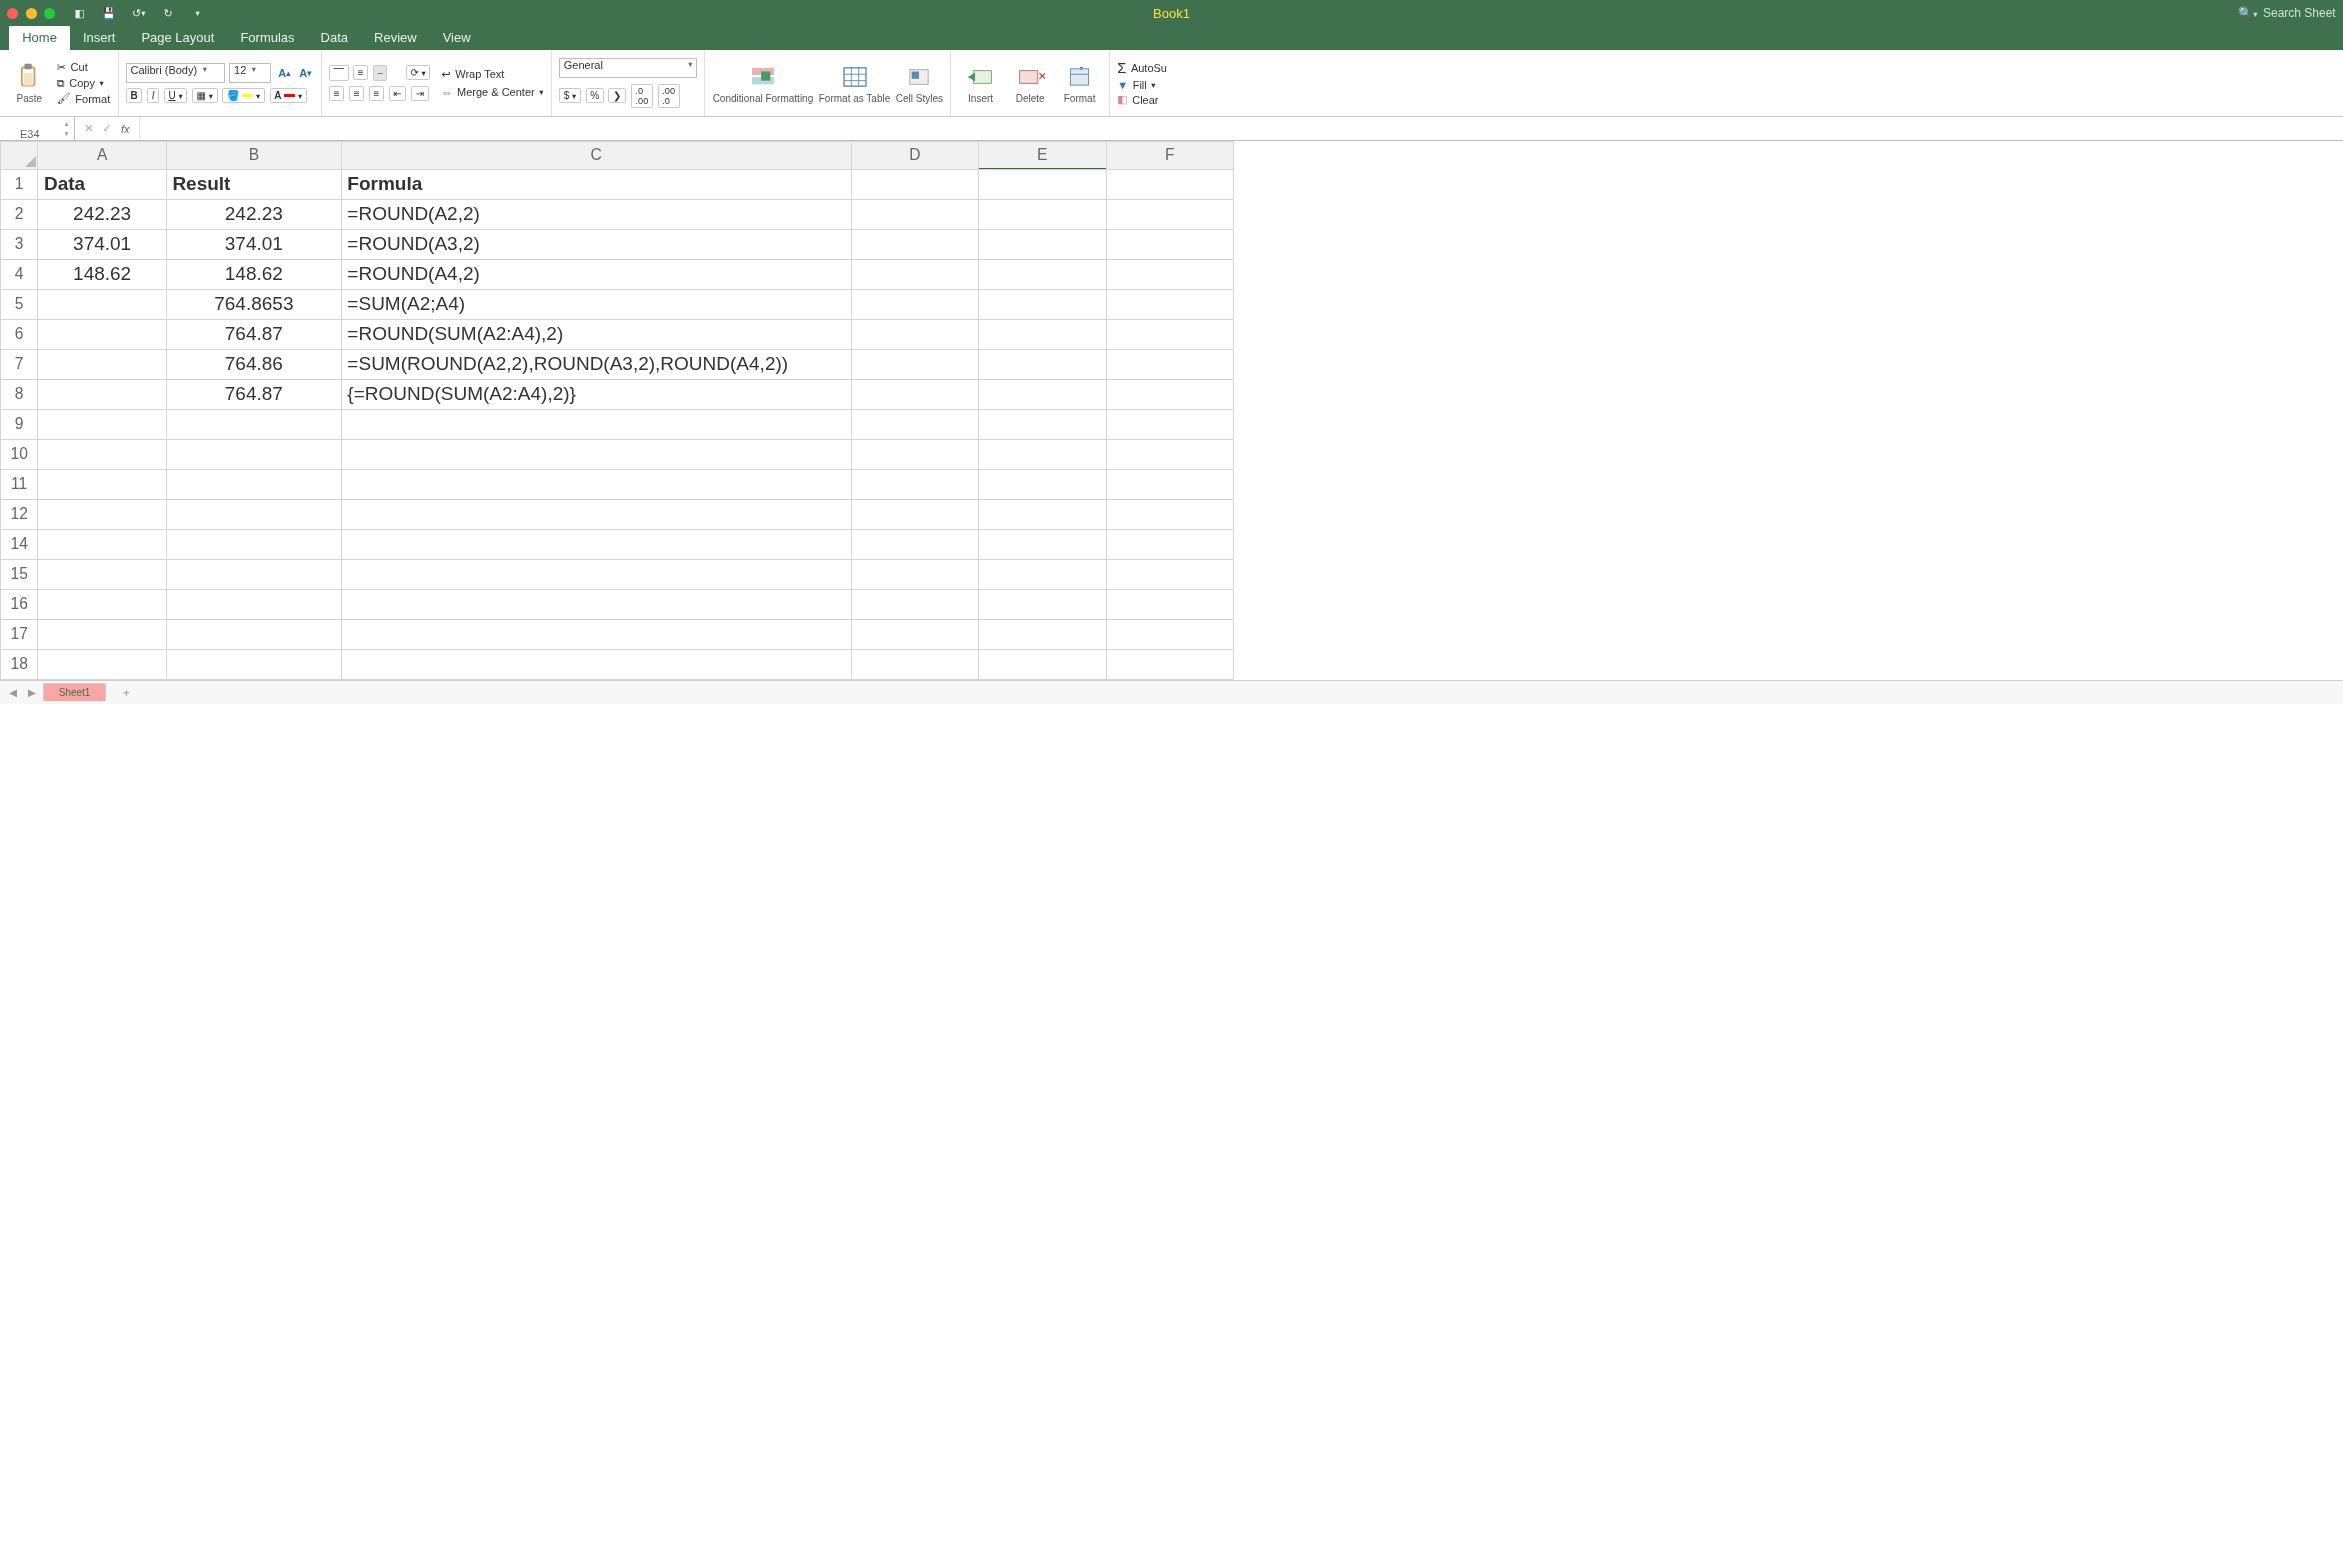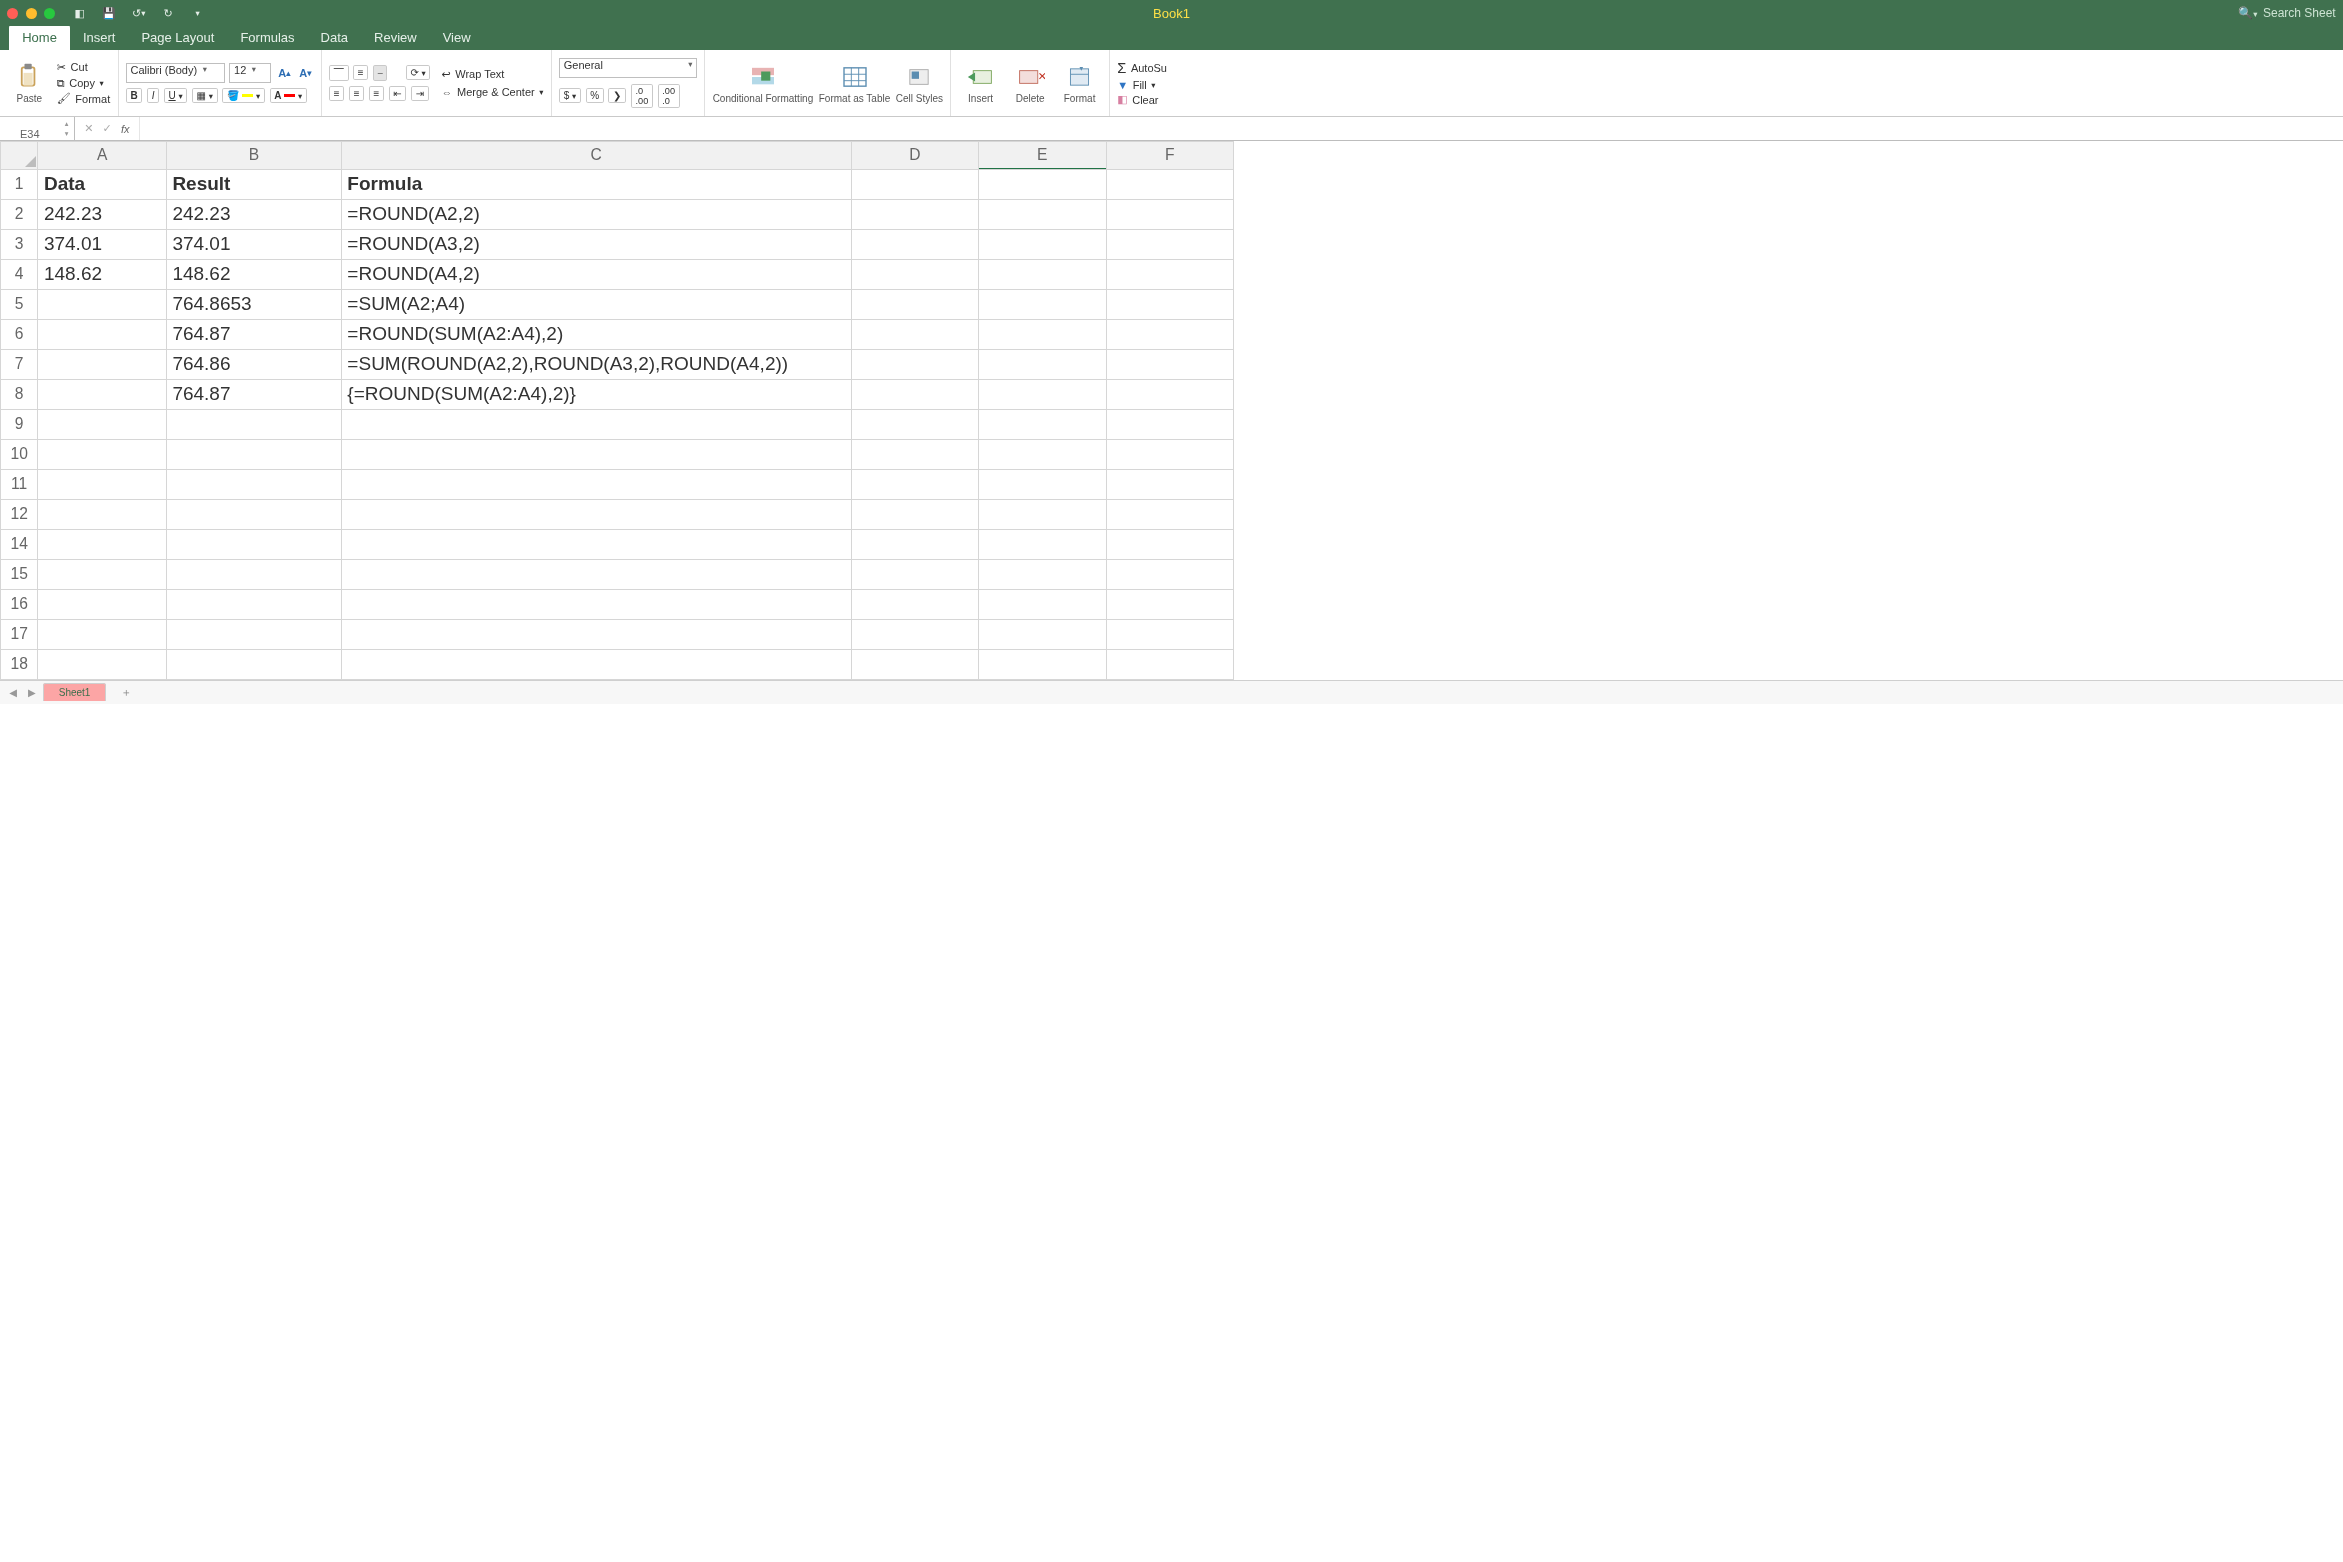"242.23" td.num { text-align: left -> center }
